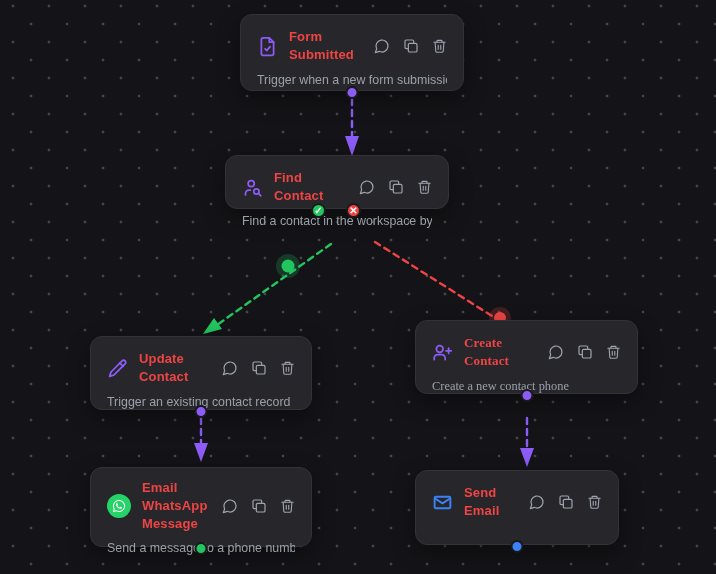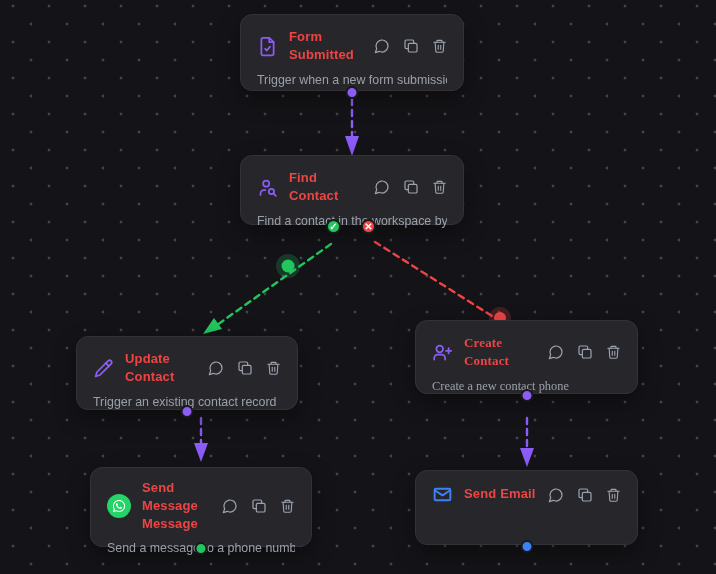"Find Contact" div.node { height: 70px -> 54px; left: 240px -> 225px }
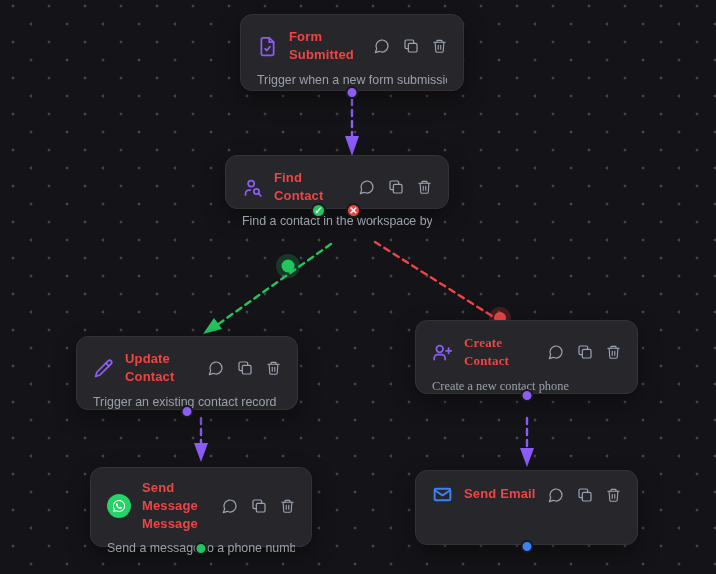"Update Contact" div.node { left: 76px -> 90px }
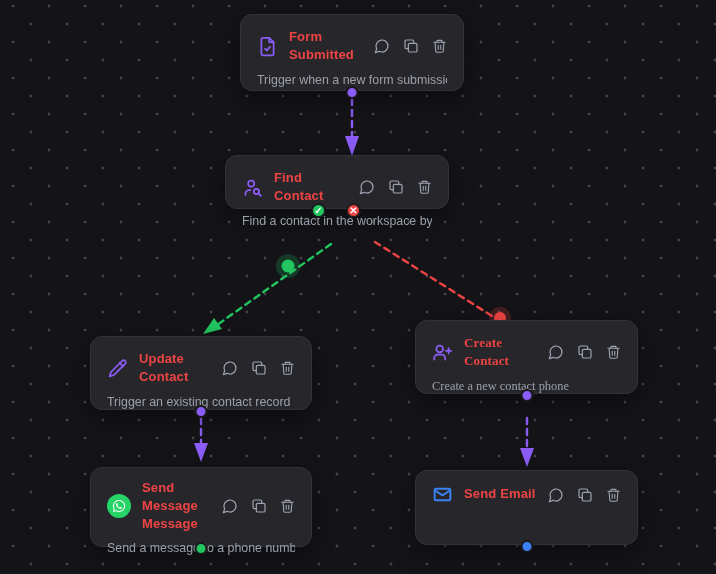"Send Message" span.node-title { text: Send Message -> Email WhatsApp }
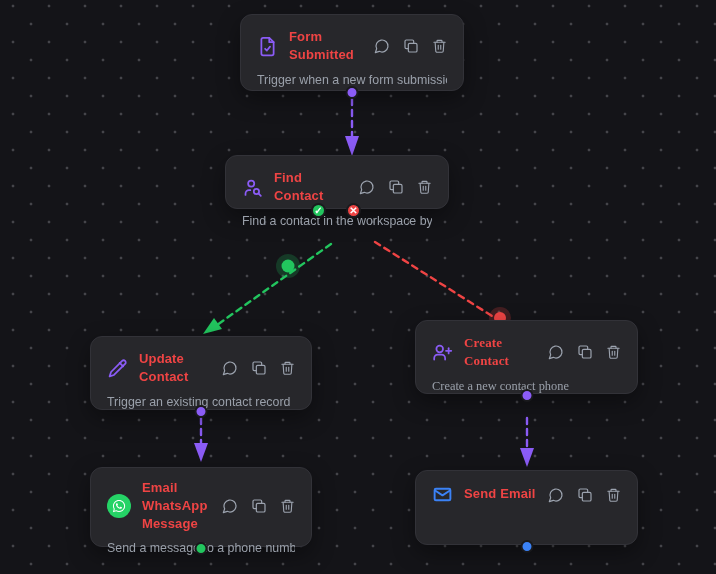"Send Email" div.node { width: 223px -> 204px }
